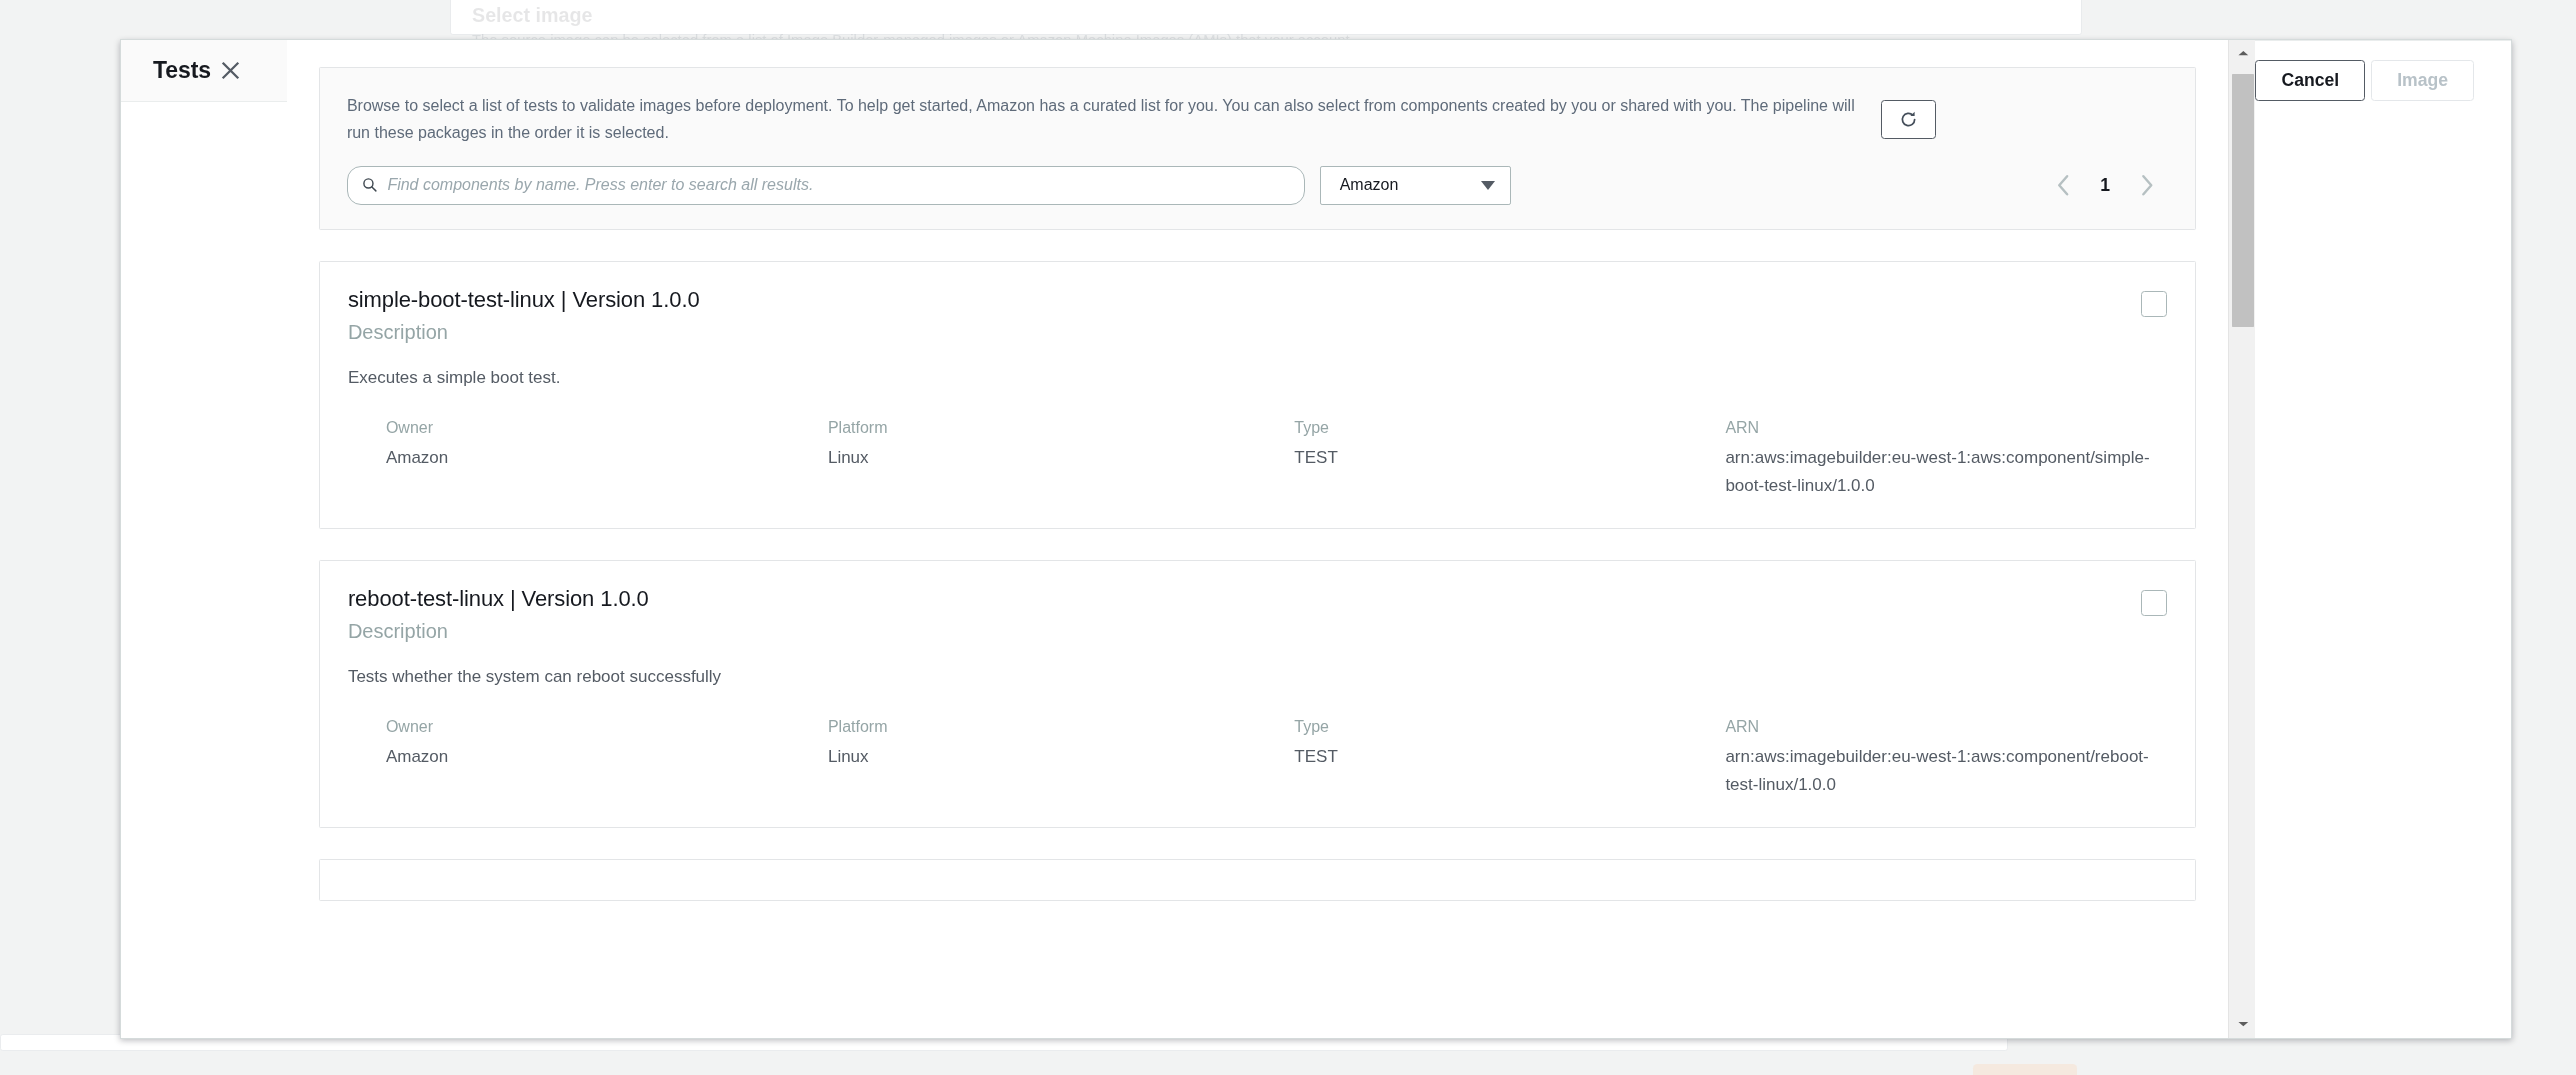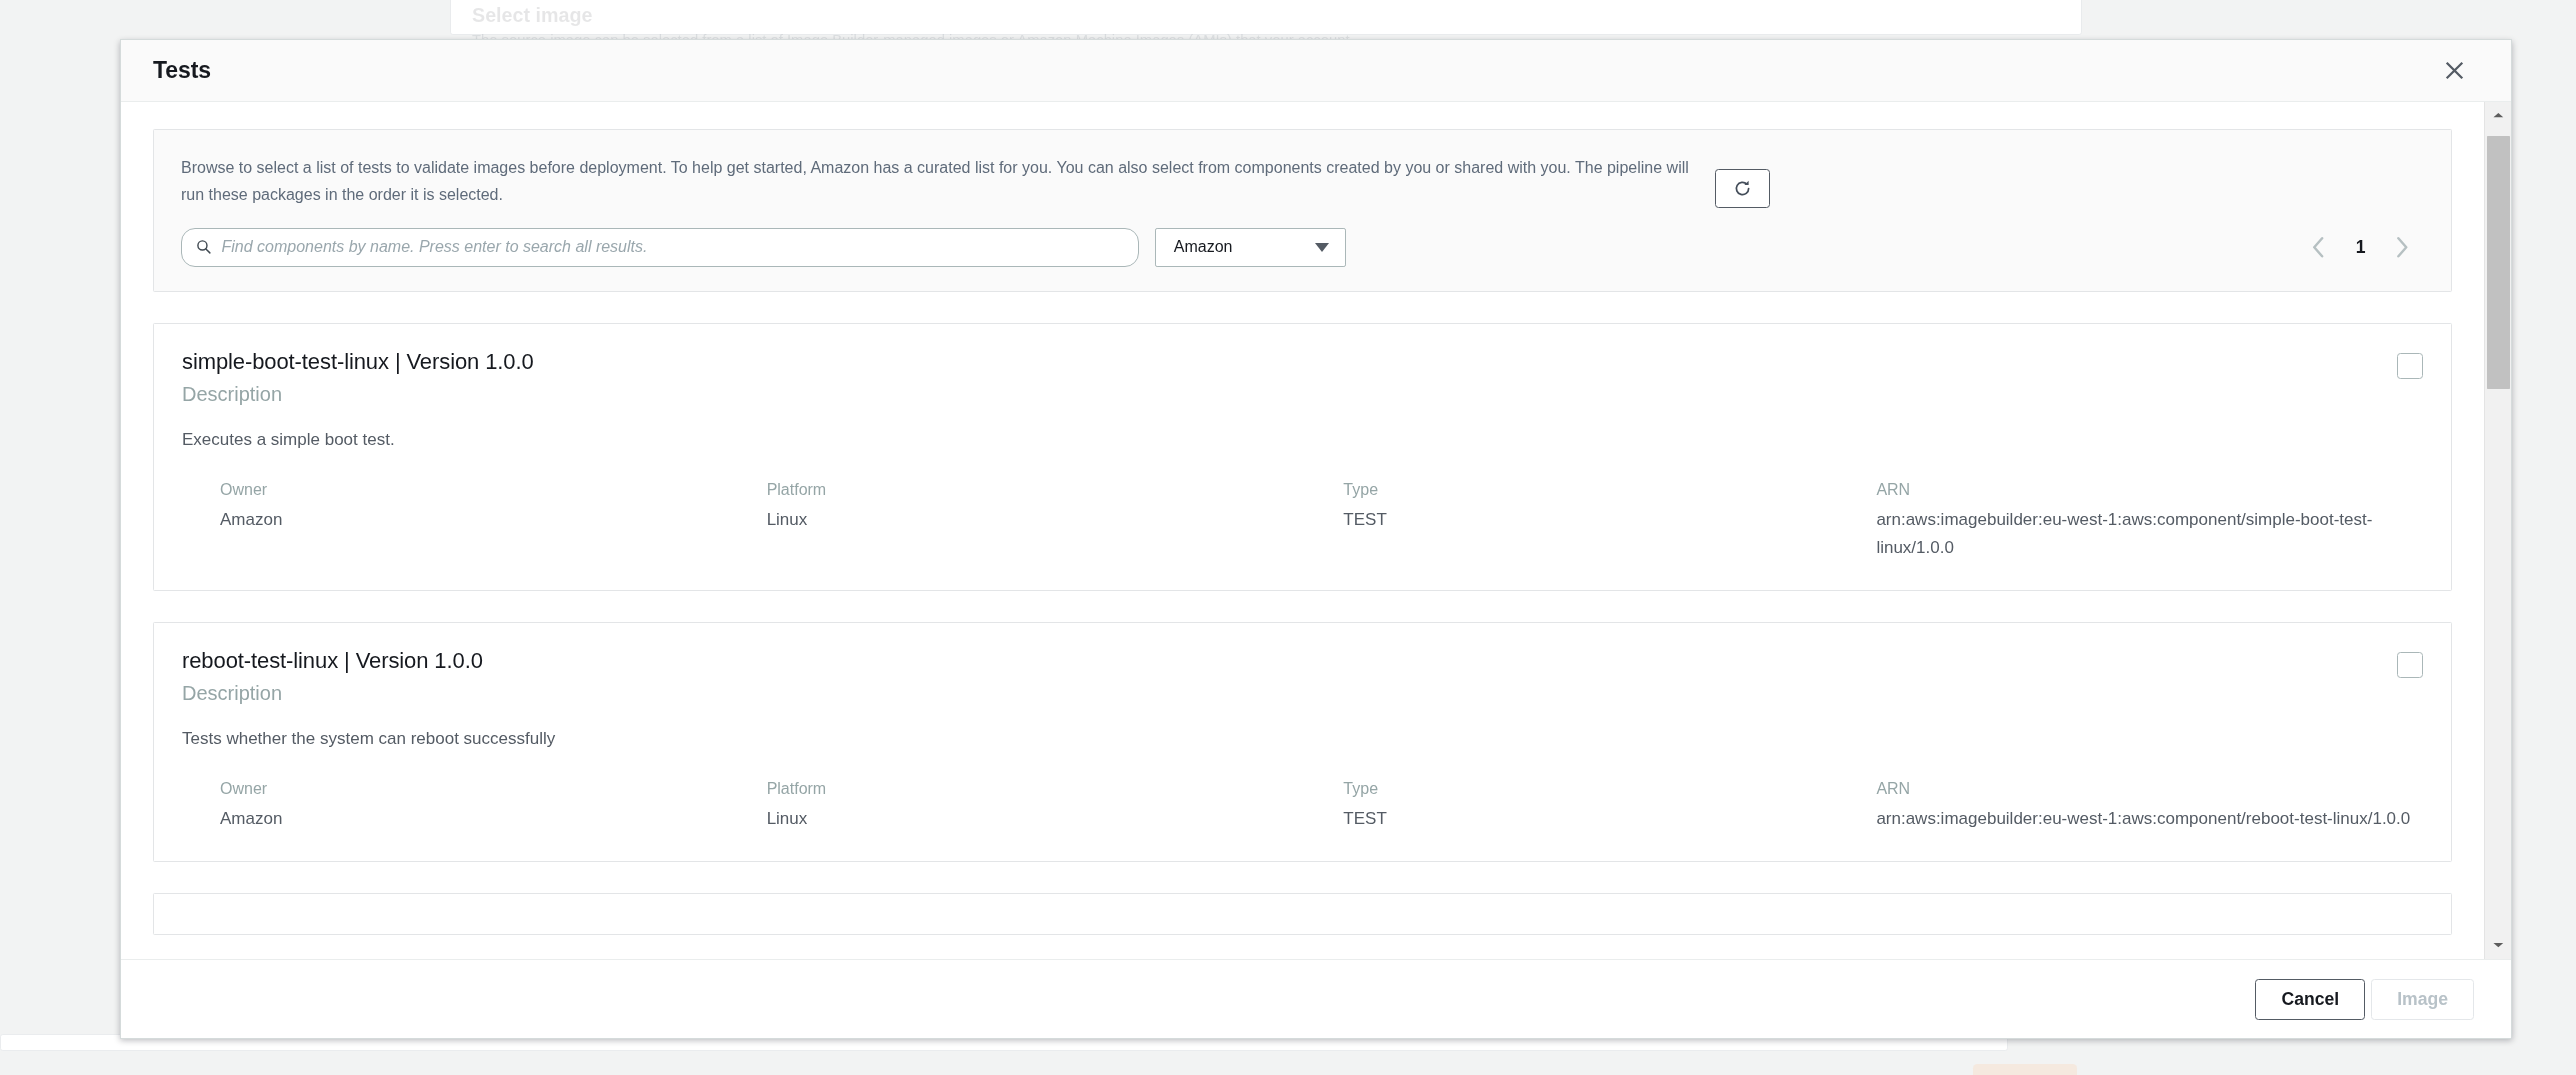"Tests" .modal { flex-direction: column -> row }
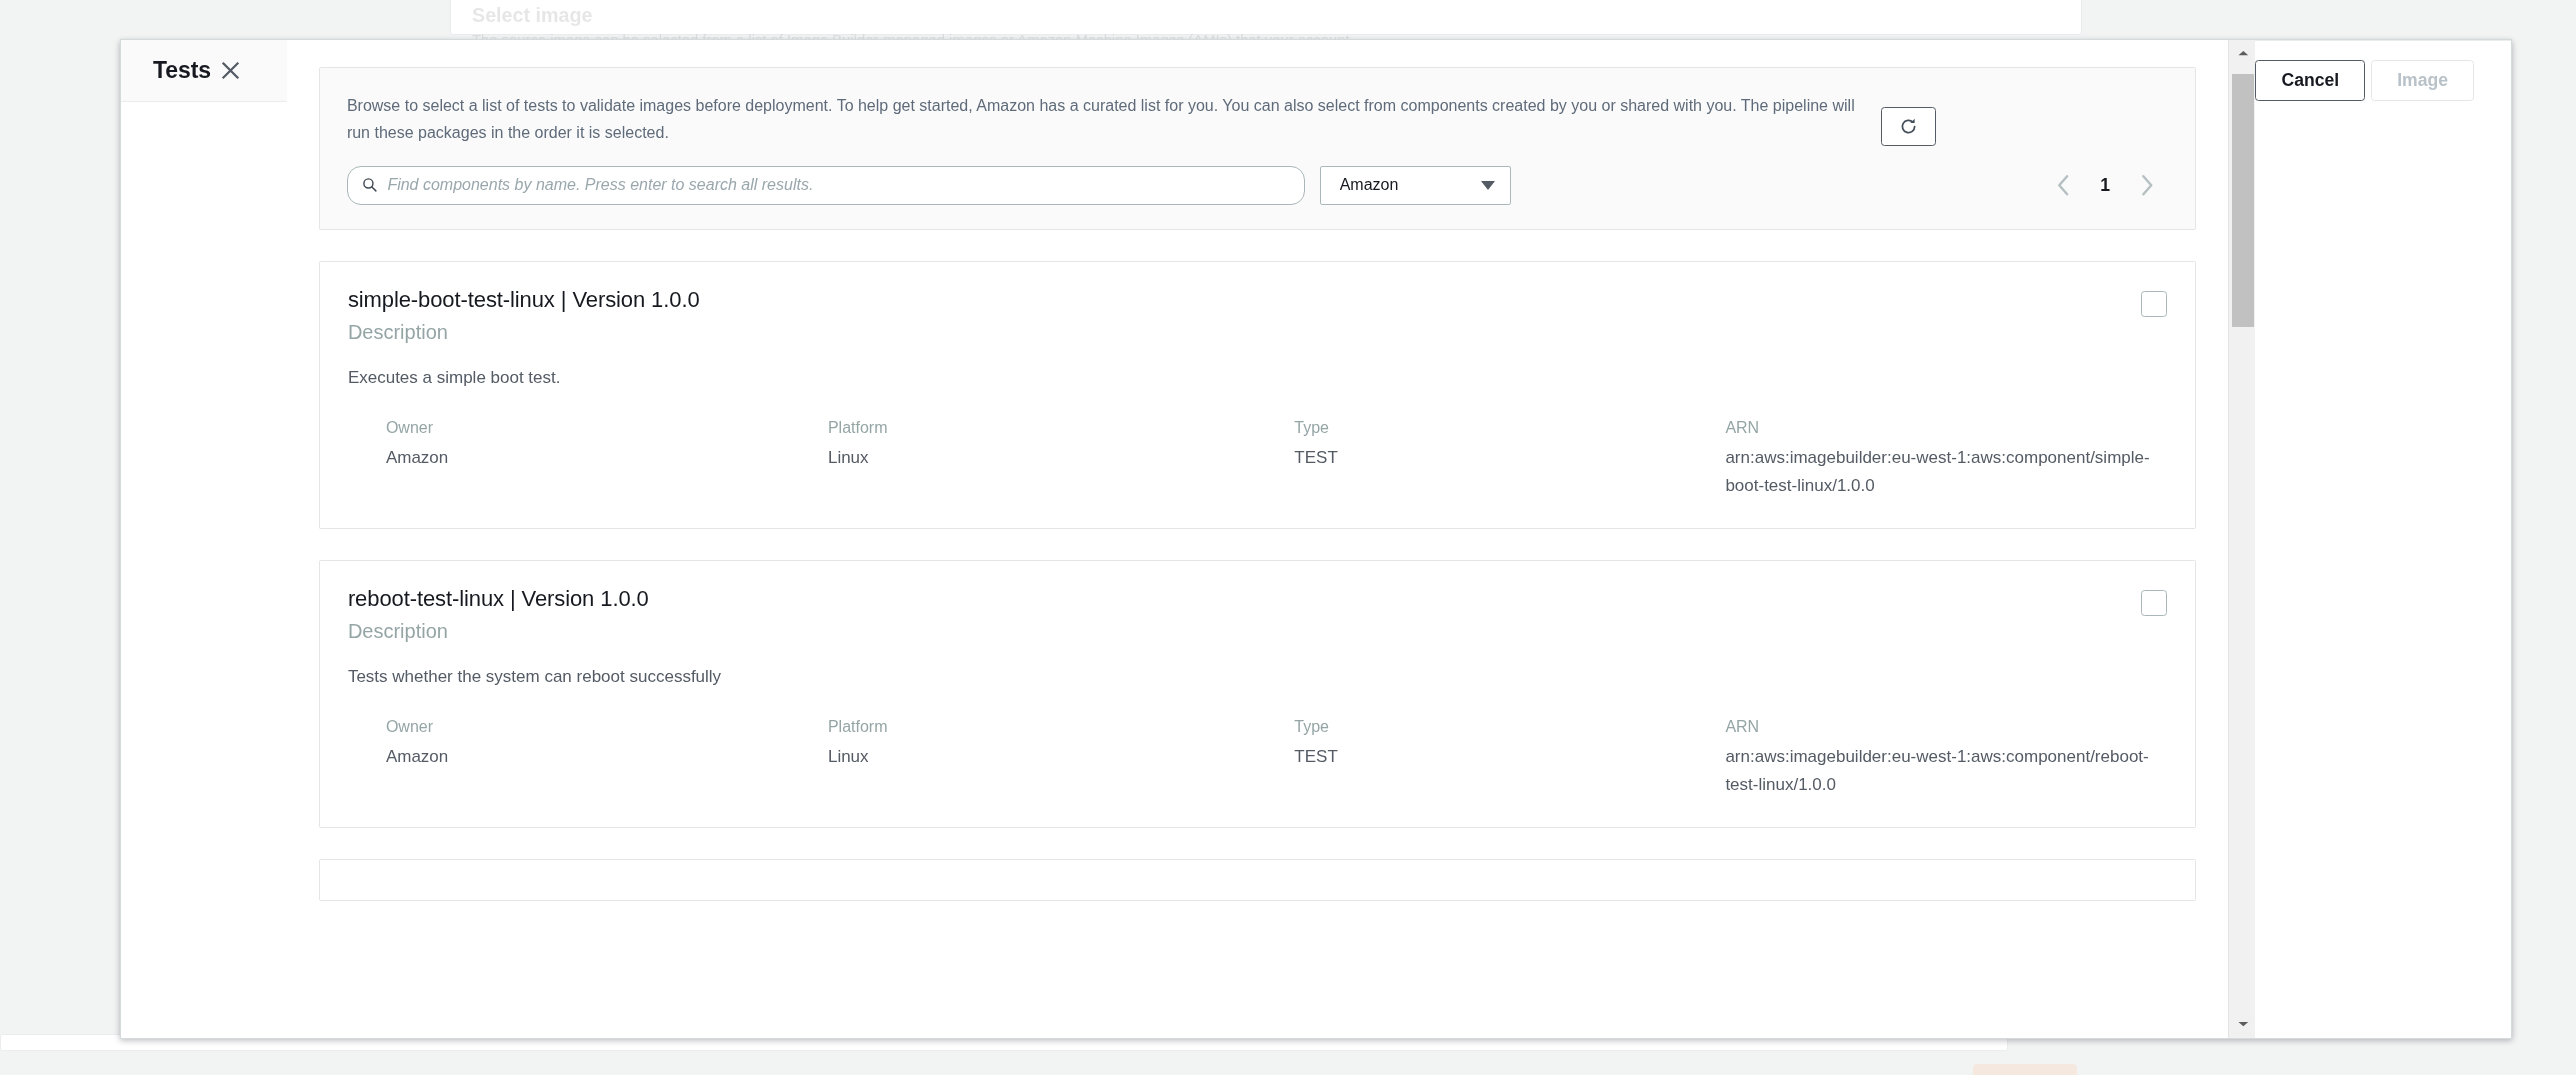"Browse to select a list" .intro-row { align-items: flex-end -> center }
